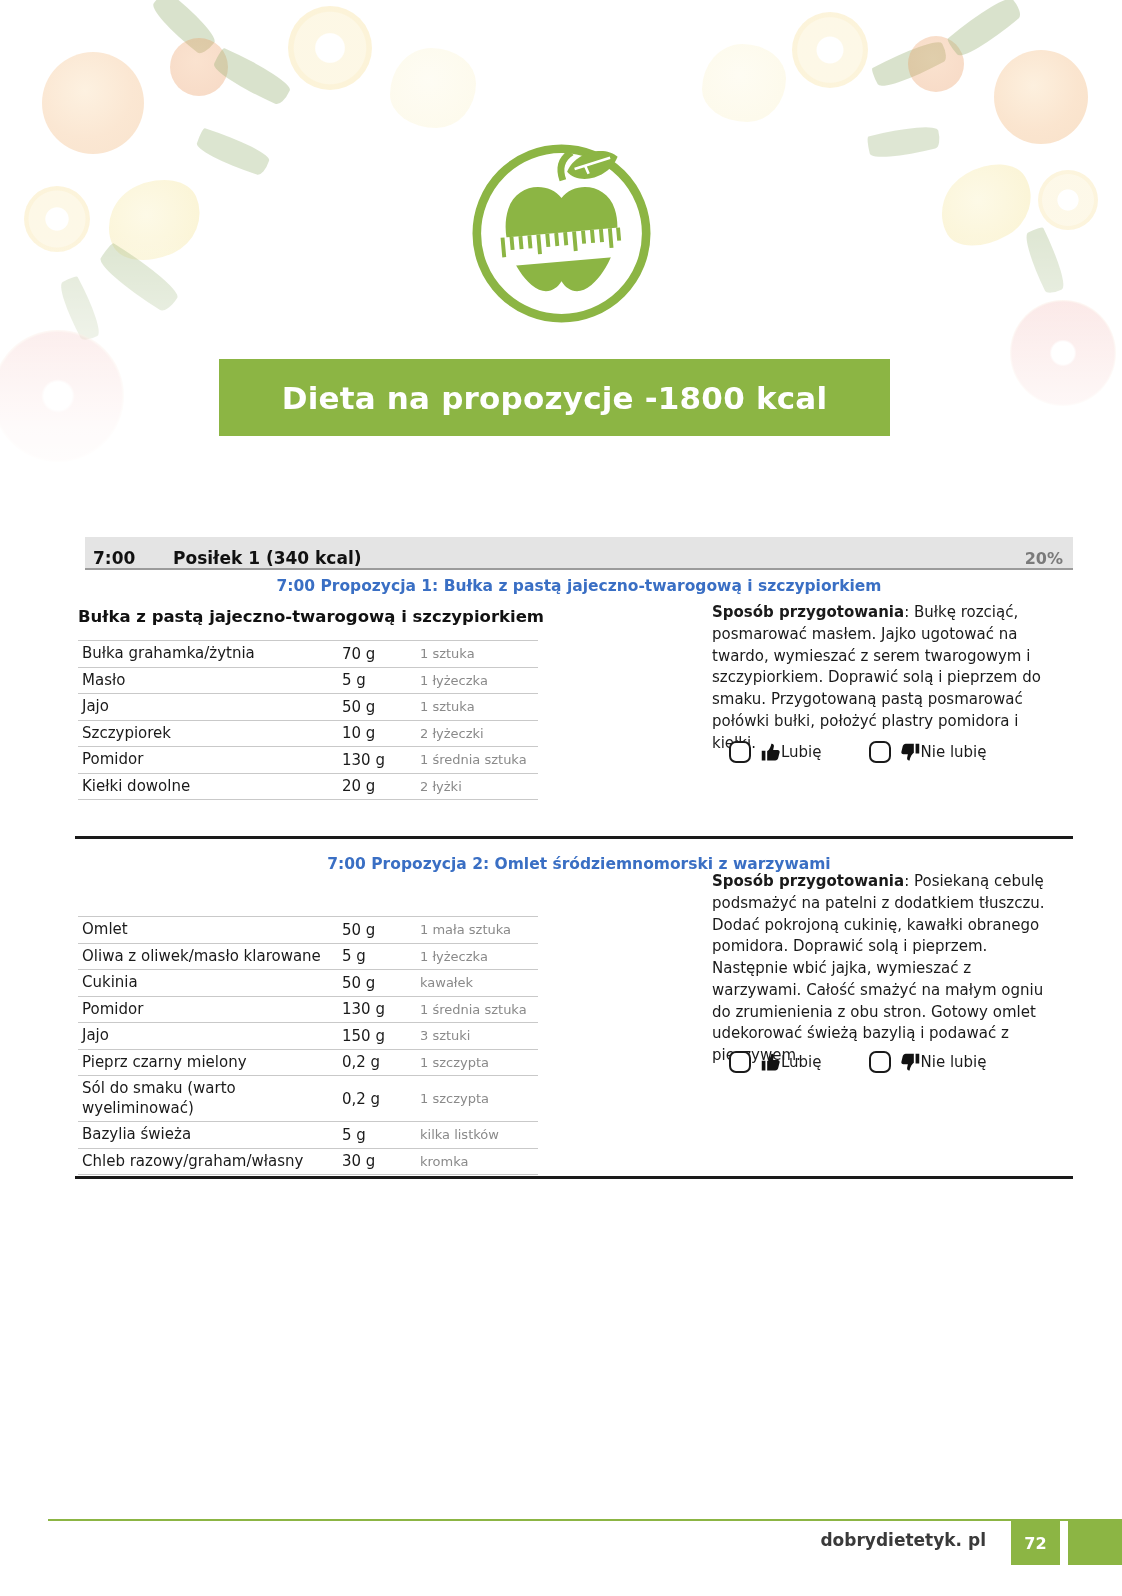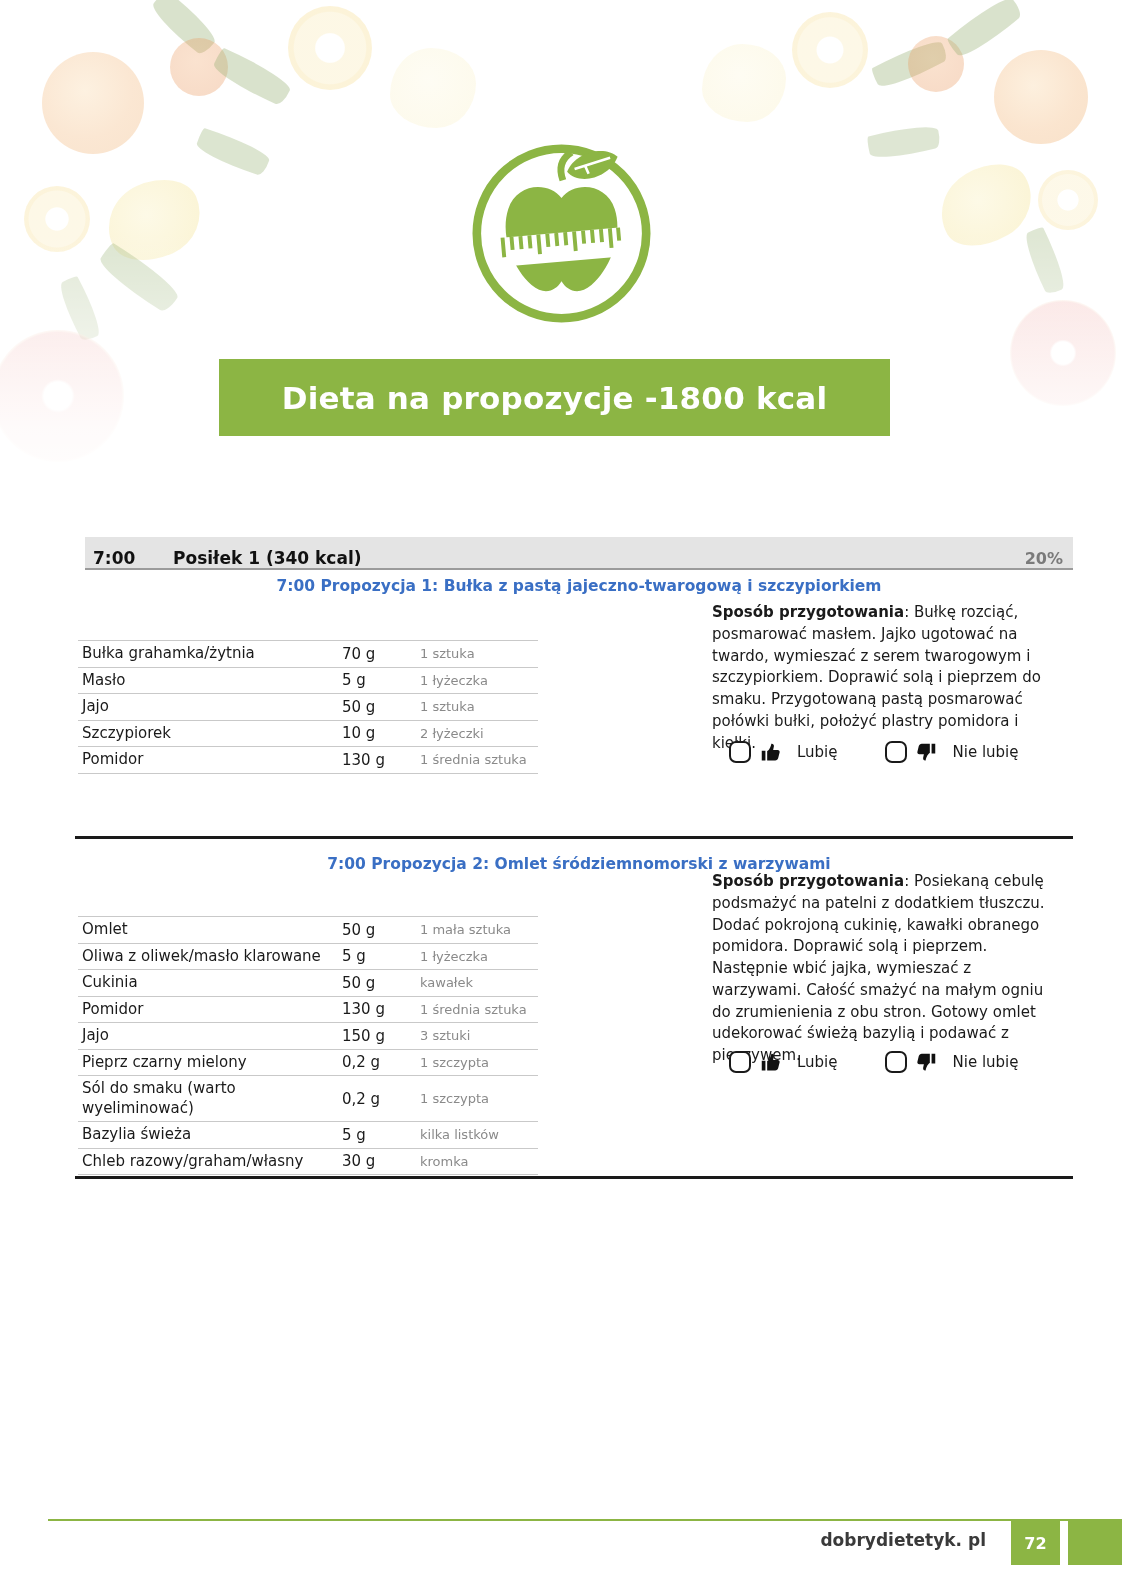"Bułka z pastą jajeczno-twarogową i" div.recipe-title { html: none -> <div>Bułka z pastą jajeczno-twarogową i szczypiorkiem</div> }
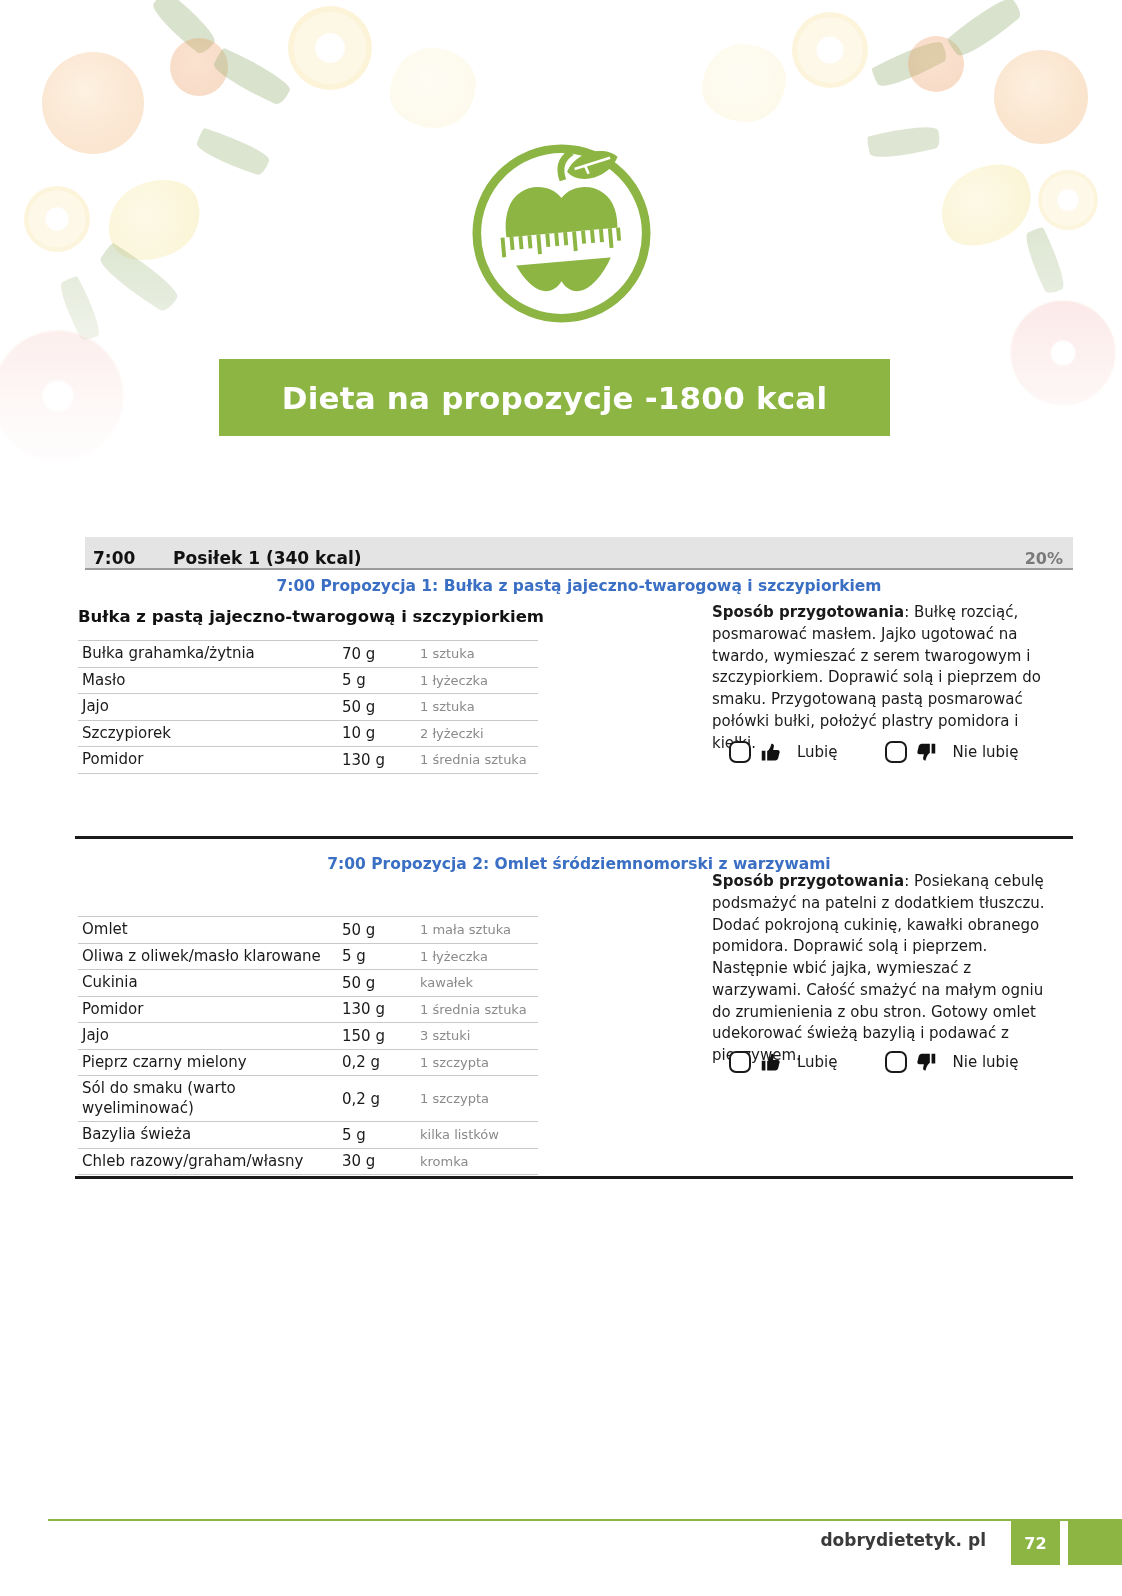"Lubię" .like-label { margin-left: 16px -> 0 }
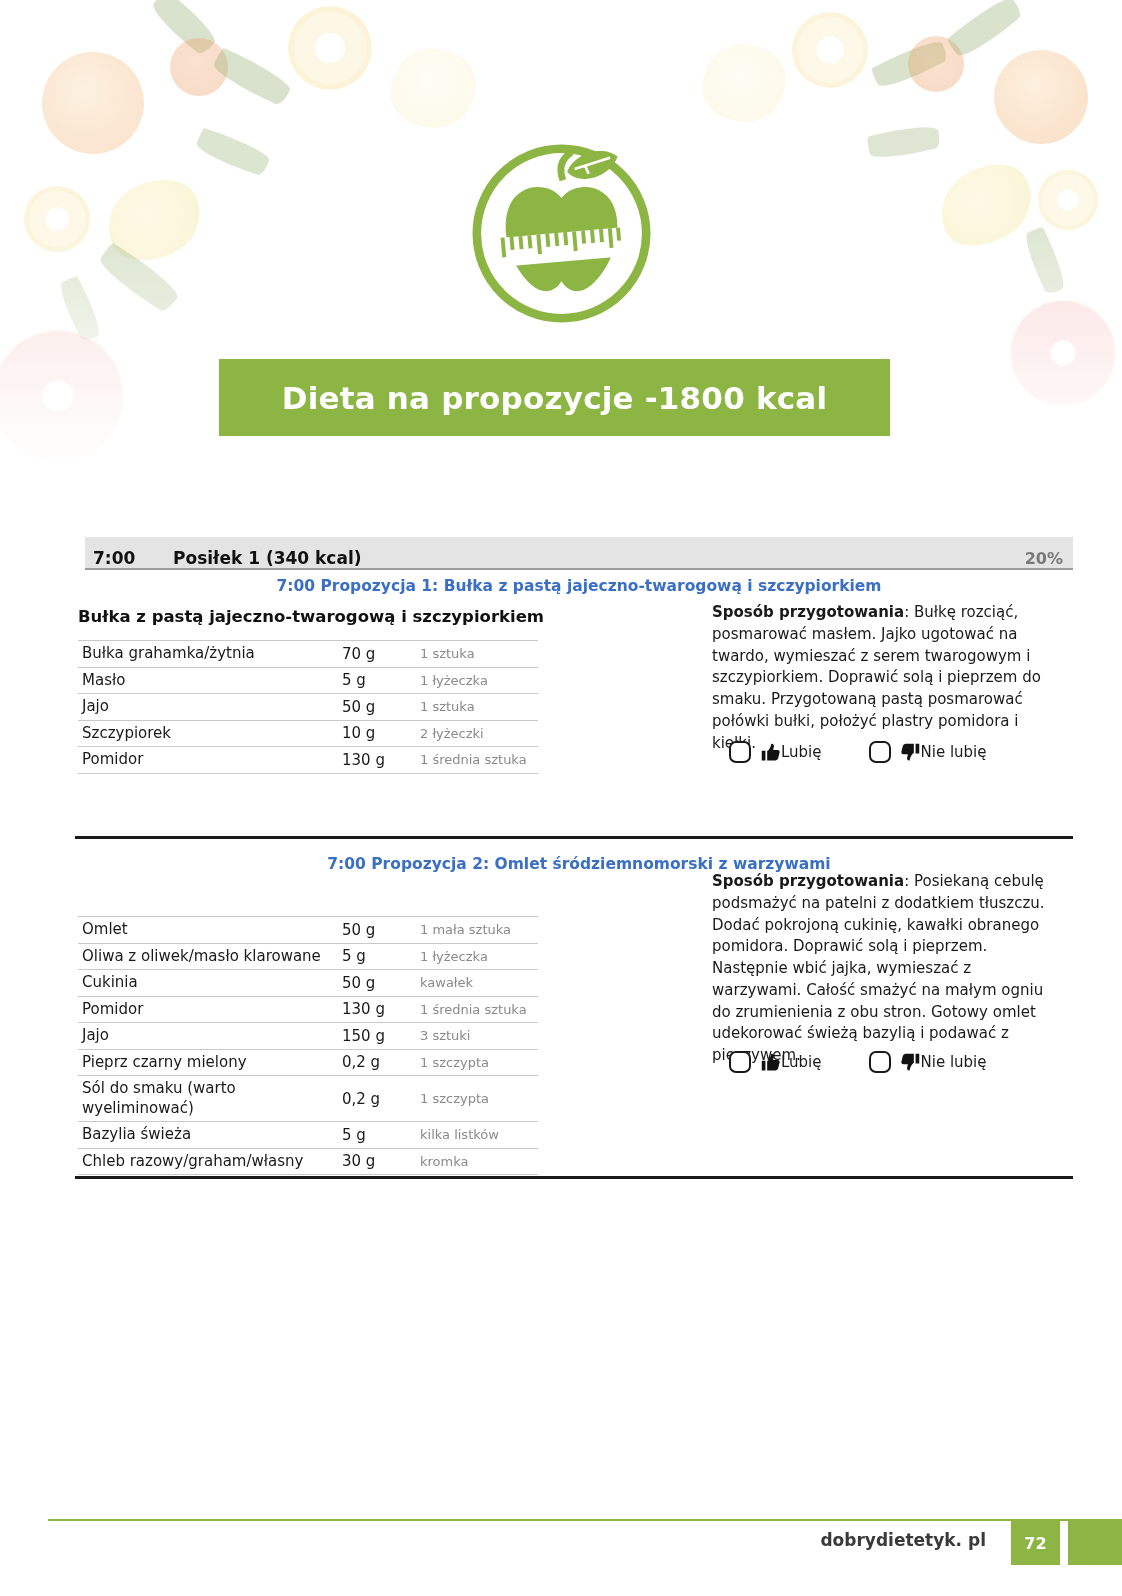"Kiełki dowolne" div.ing-row { html: none -> <div> <span>Kiełki dowolne</span> <span>20 g</span> <span>2 łyżki</span> </div> }
